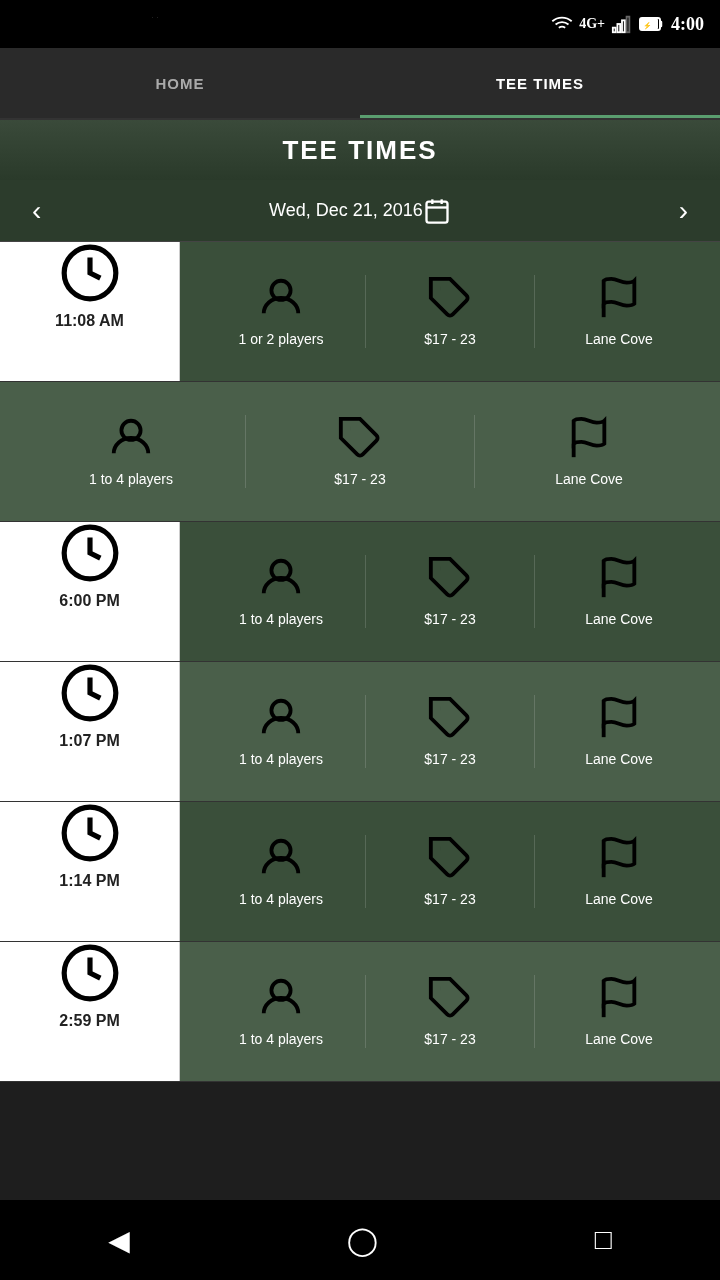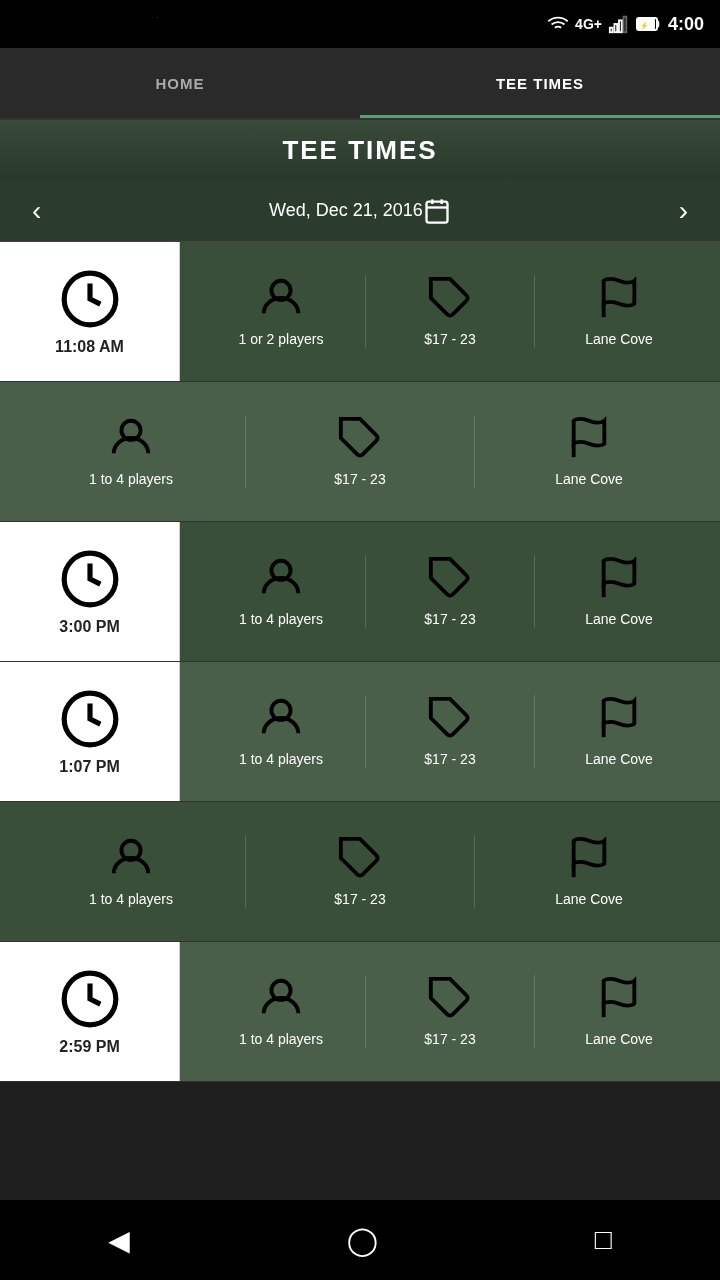"4G+" .status-right { font-family: none -> Liberation Serif, serif }
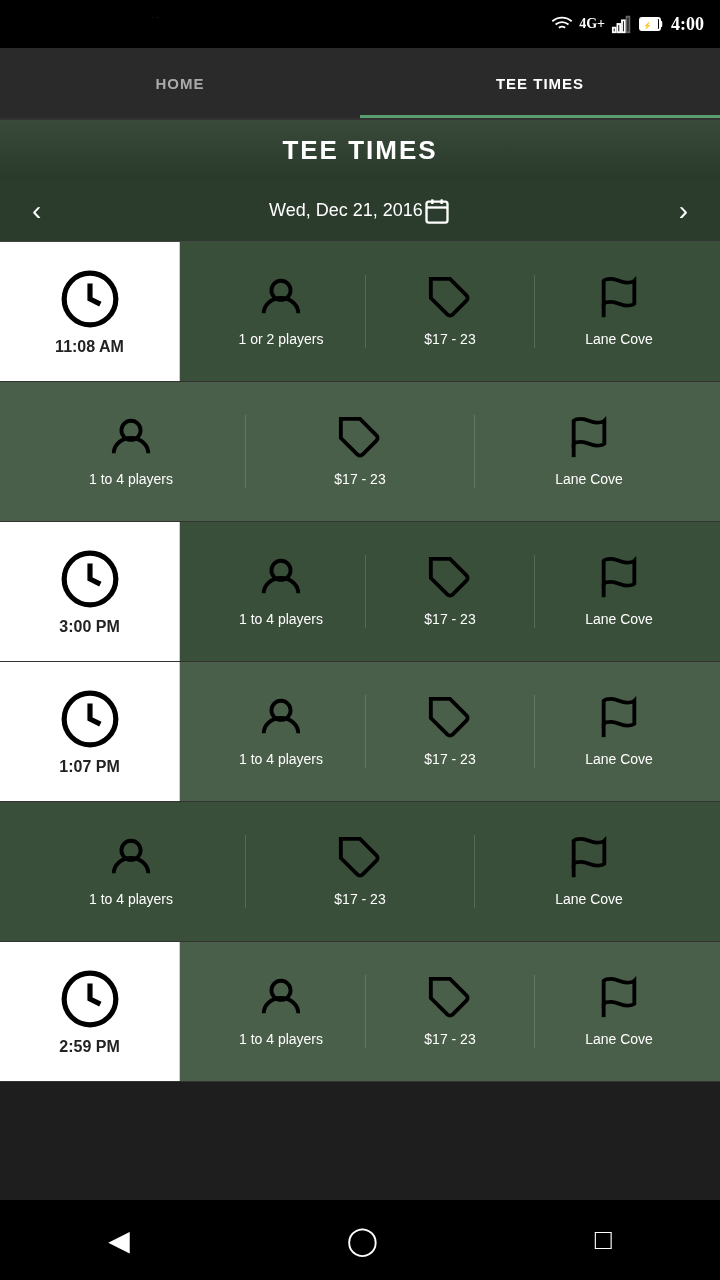"11:08 AM" .tee-time-col { justify-content: center -> none }
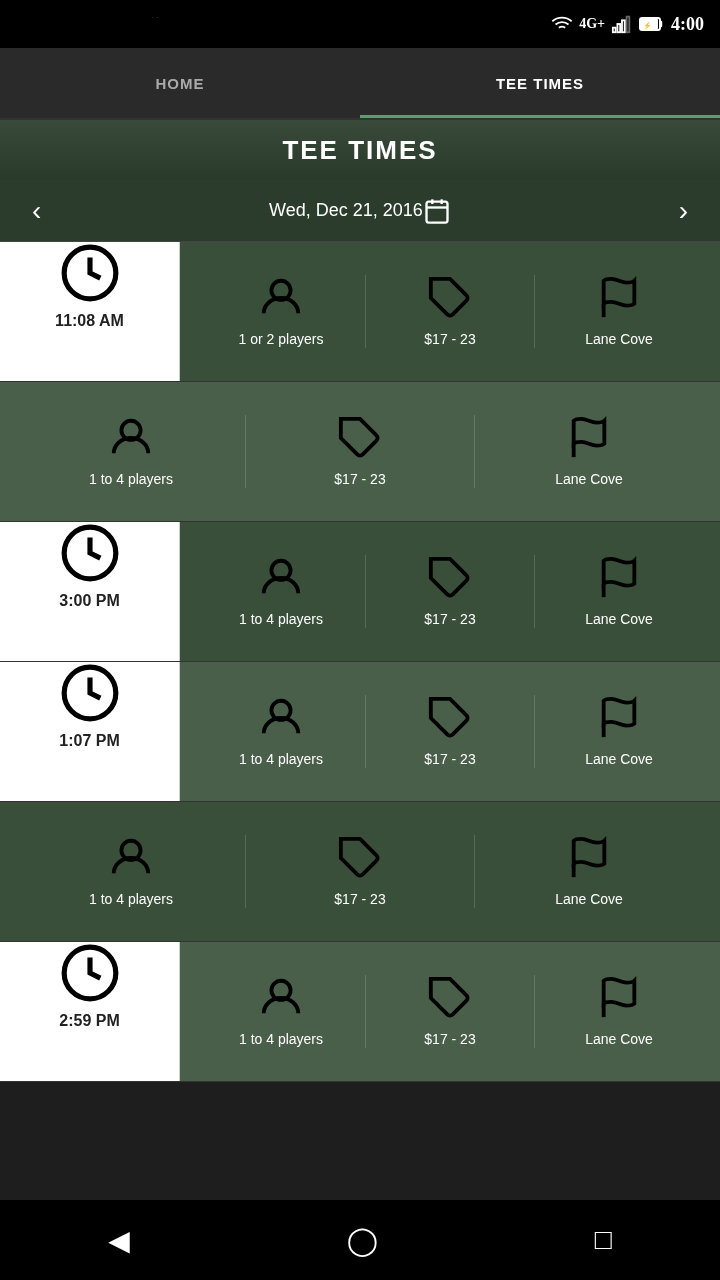"3:00 PM" span.time-text { text: 3:00 -> 6:00 }
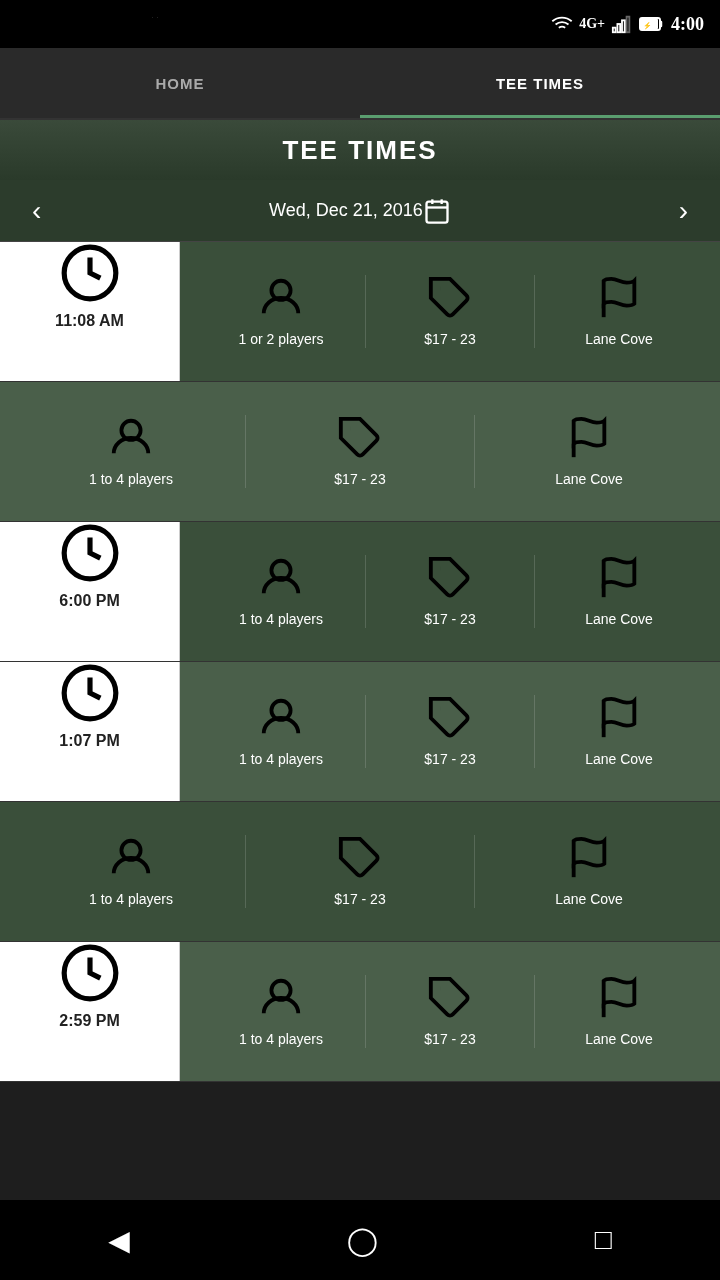"1:14 PM" div.tee-time-col { html: none -> <div> <svg> <circle></circle> <polyline></polyline> </svg> <span>1:14 PM</span> </div> }
